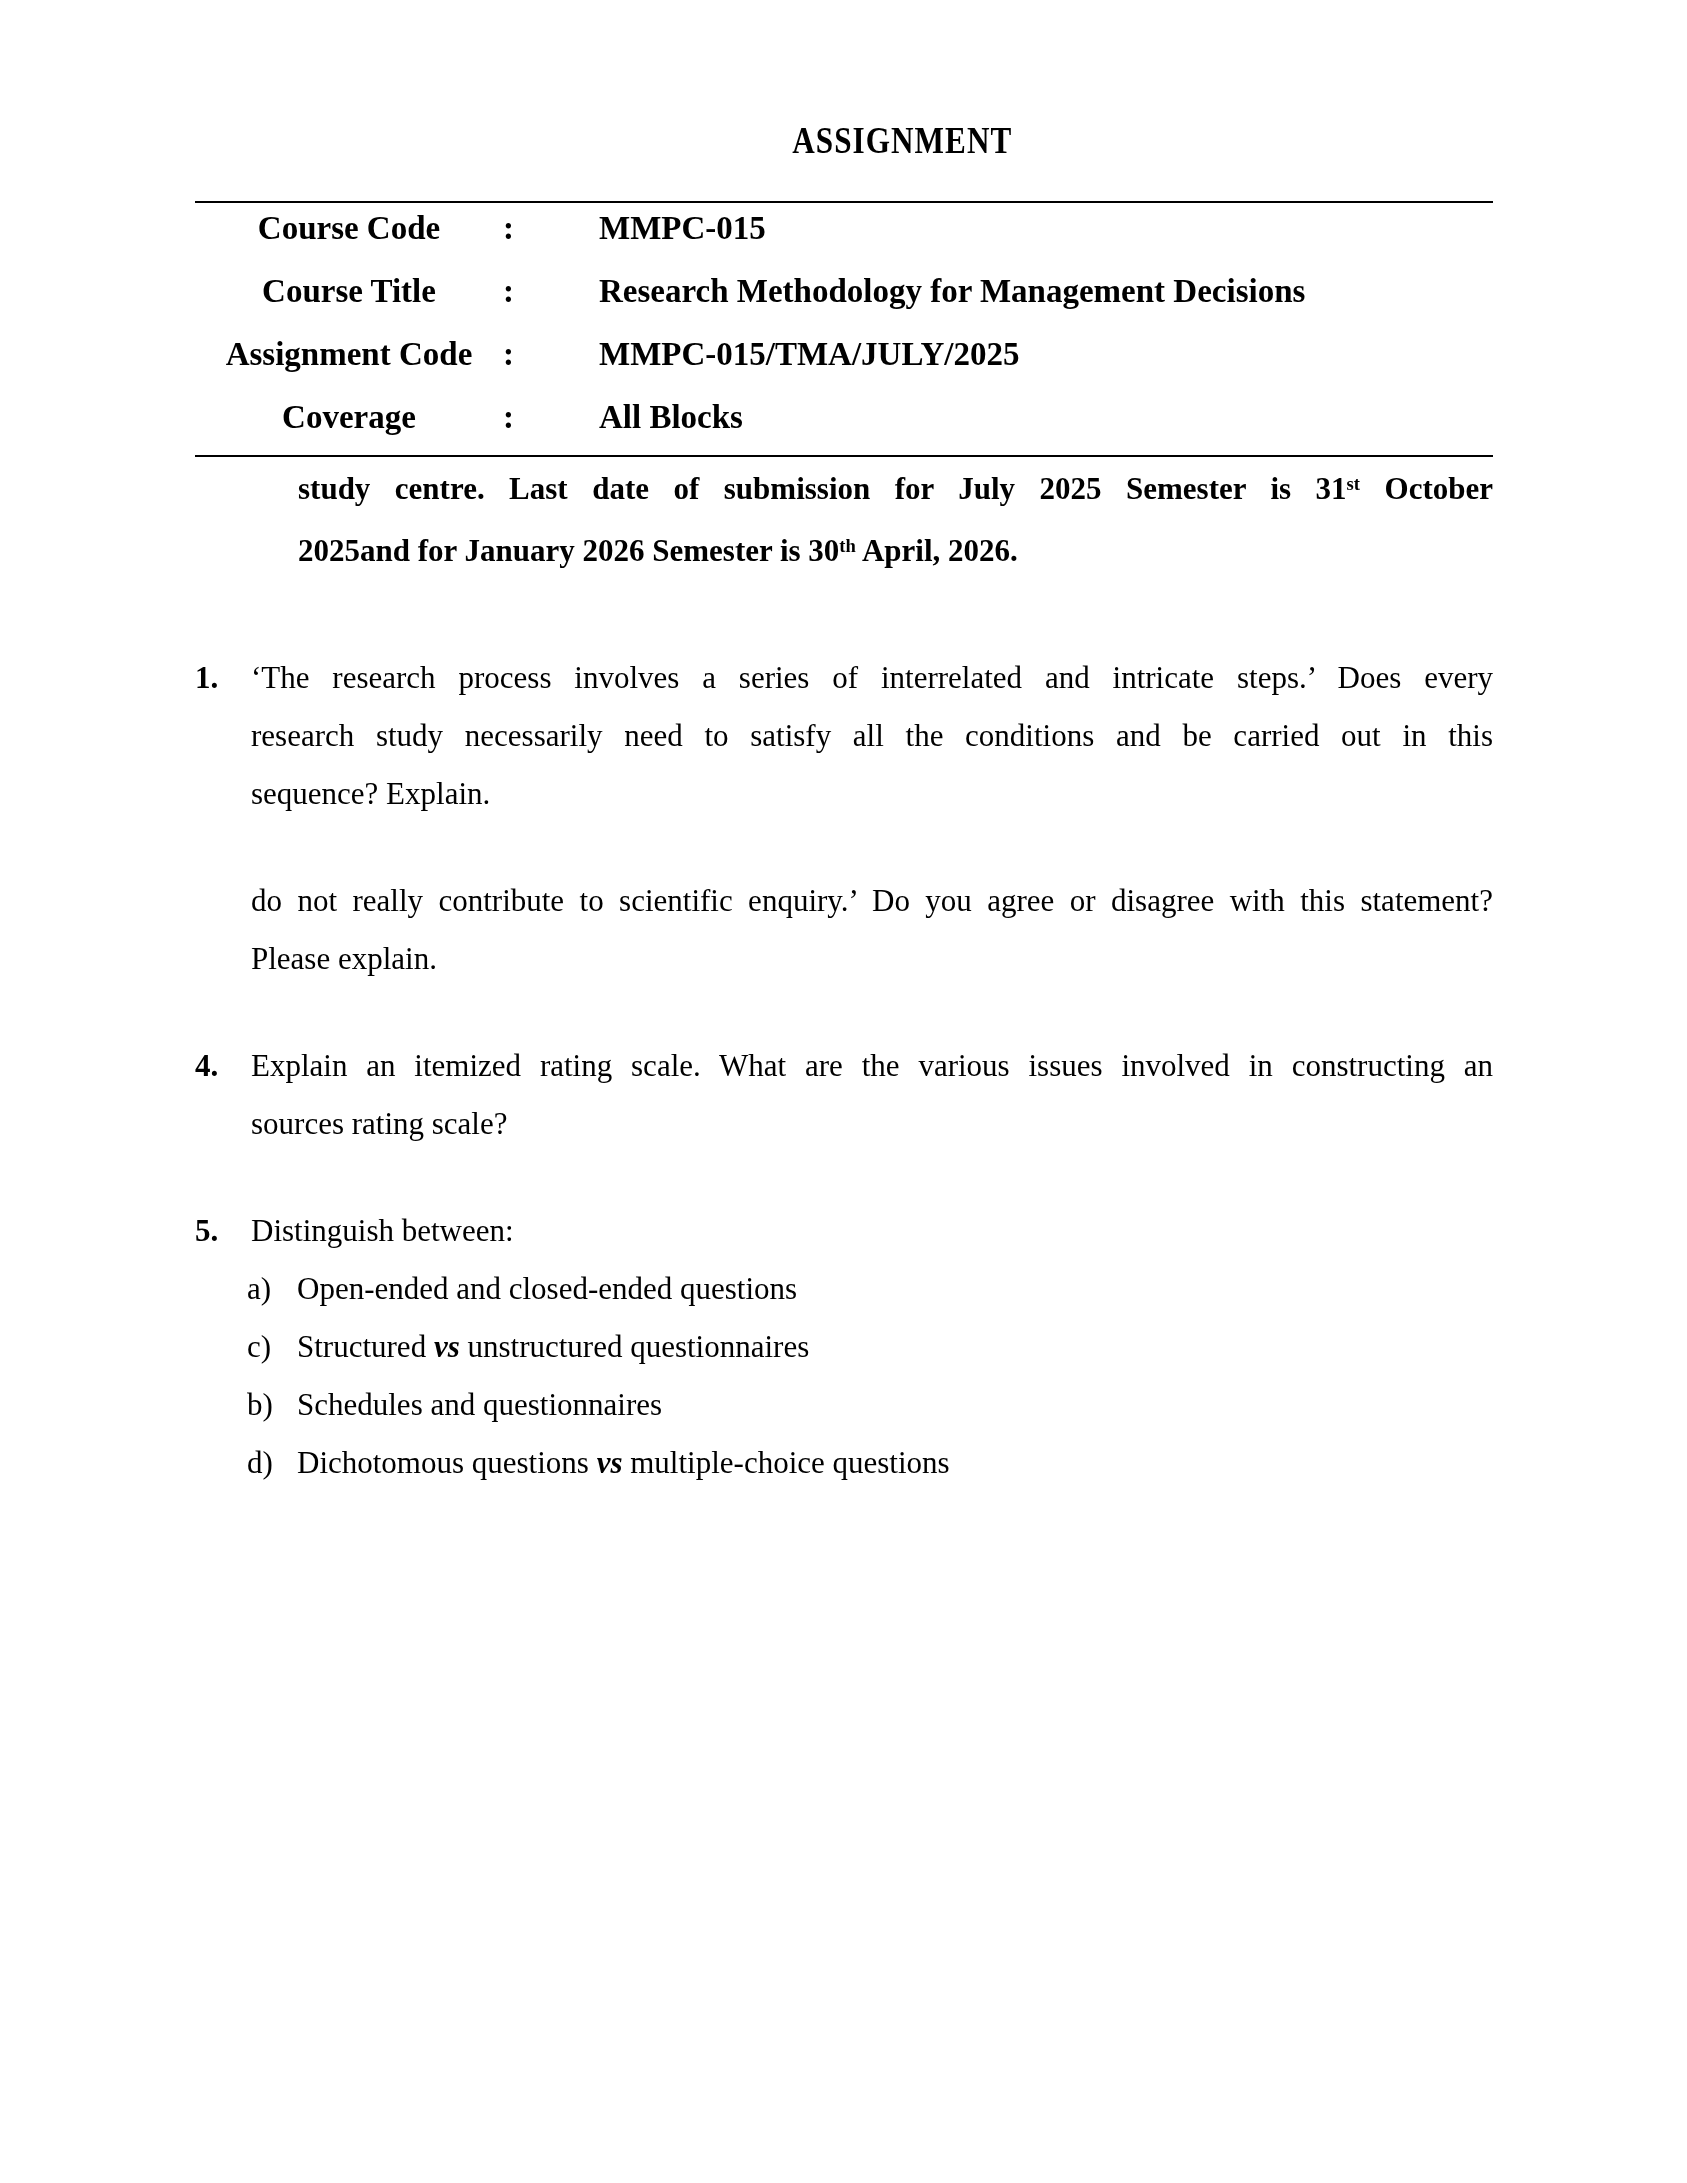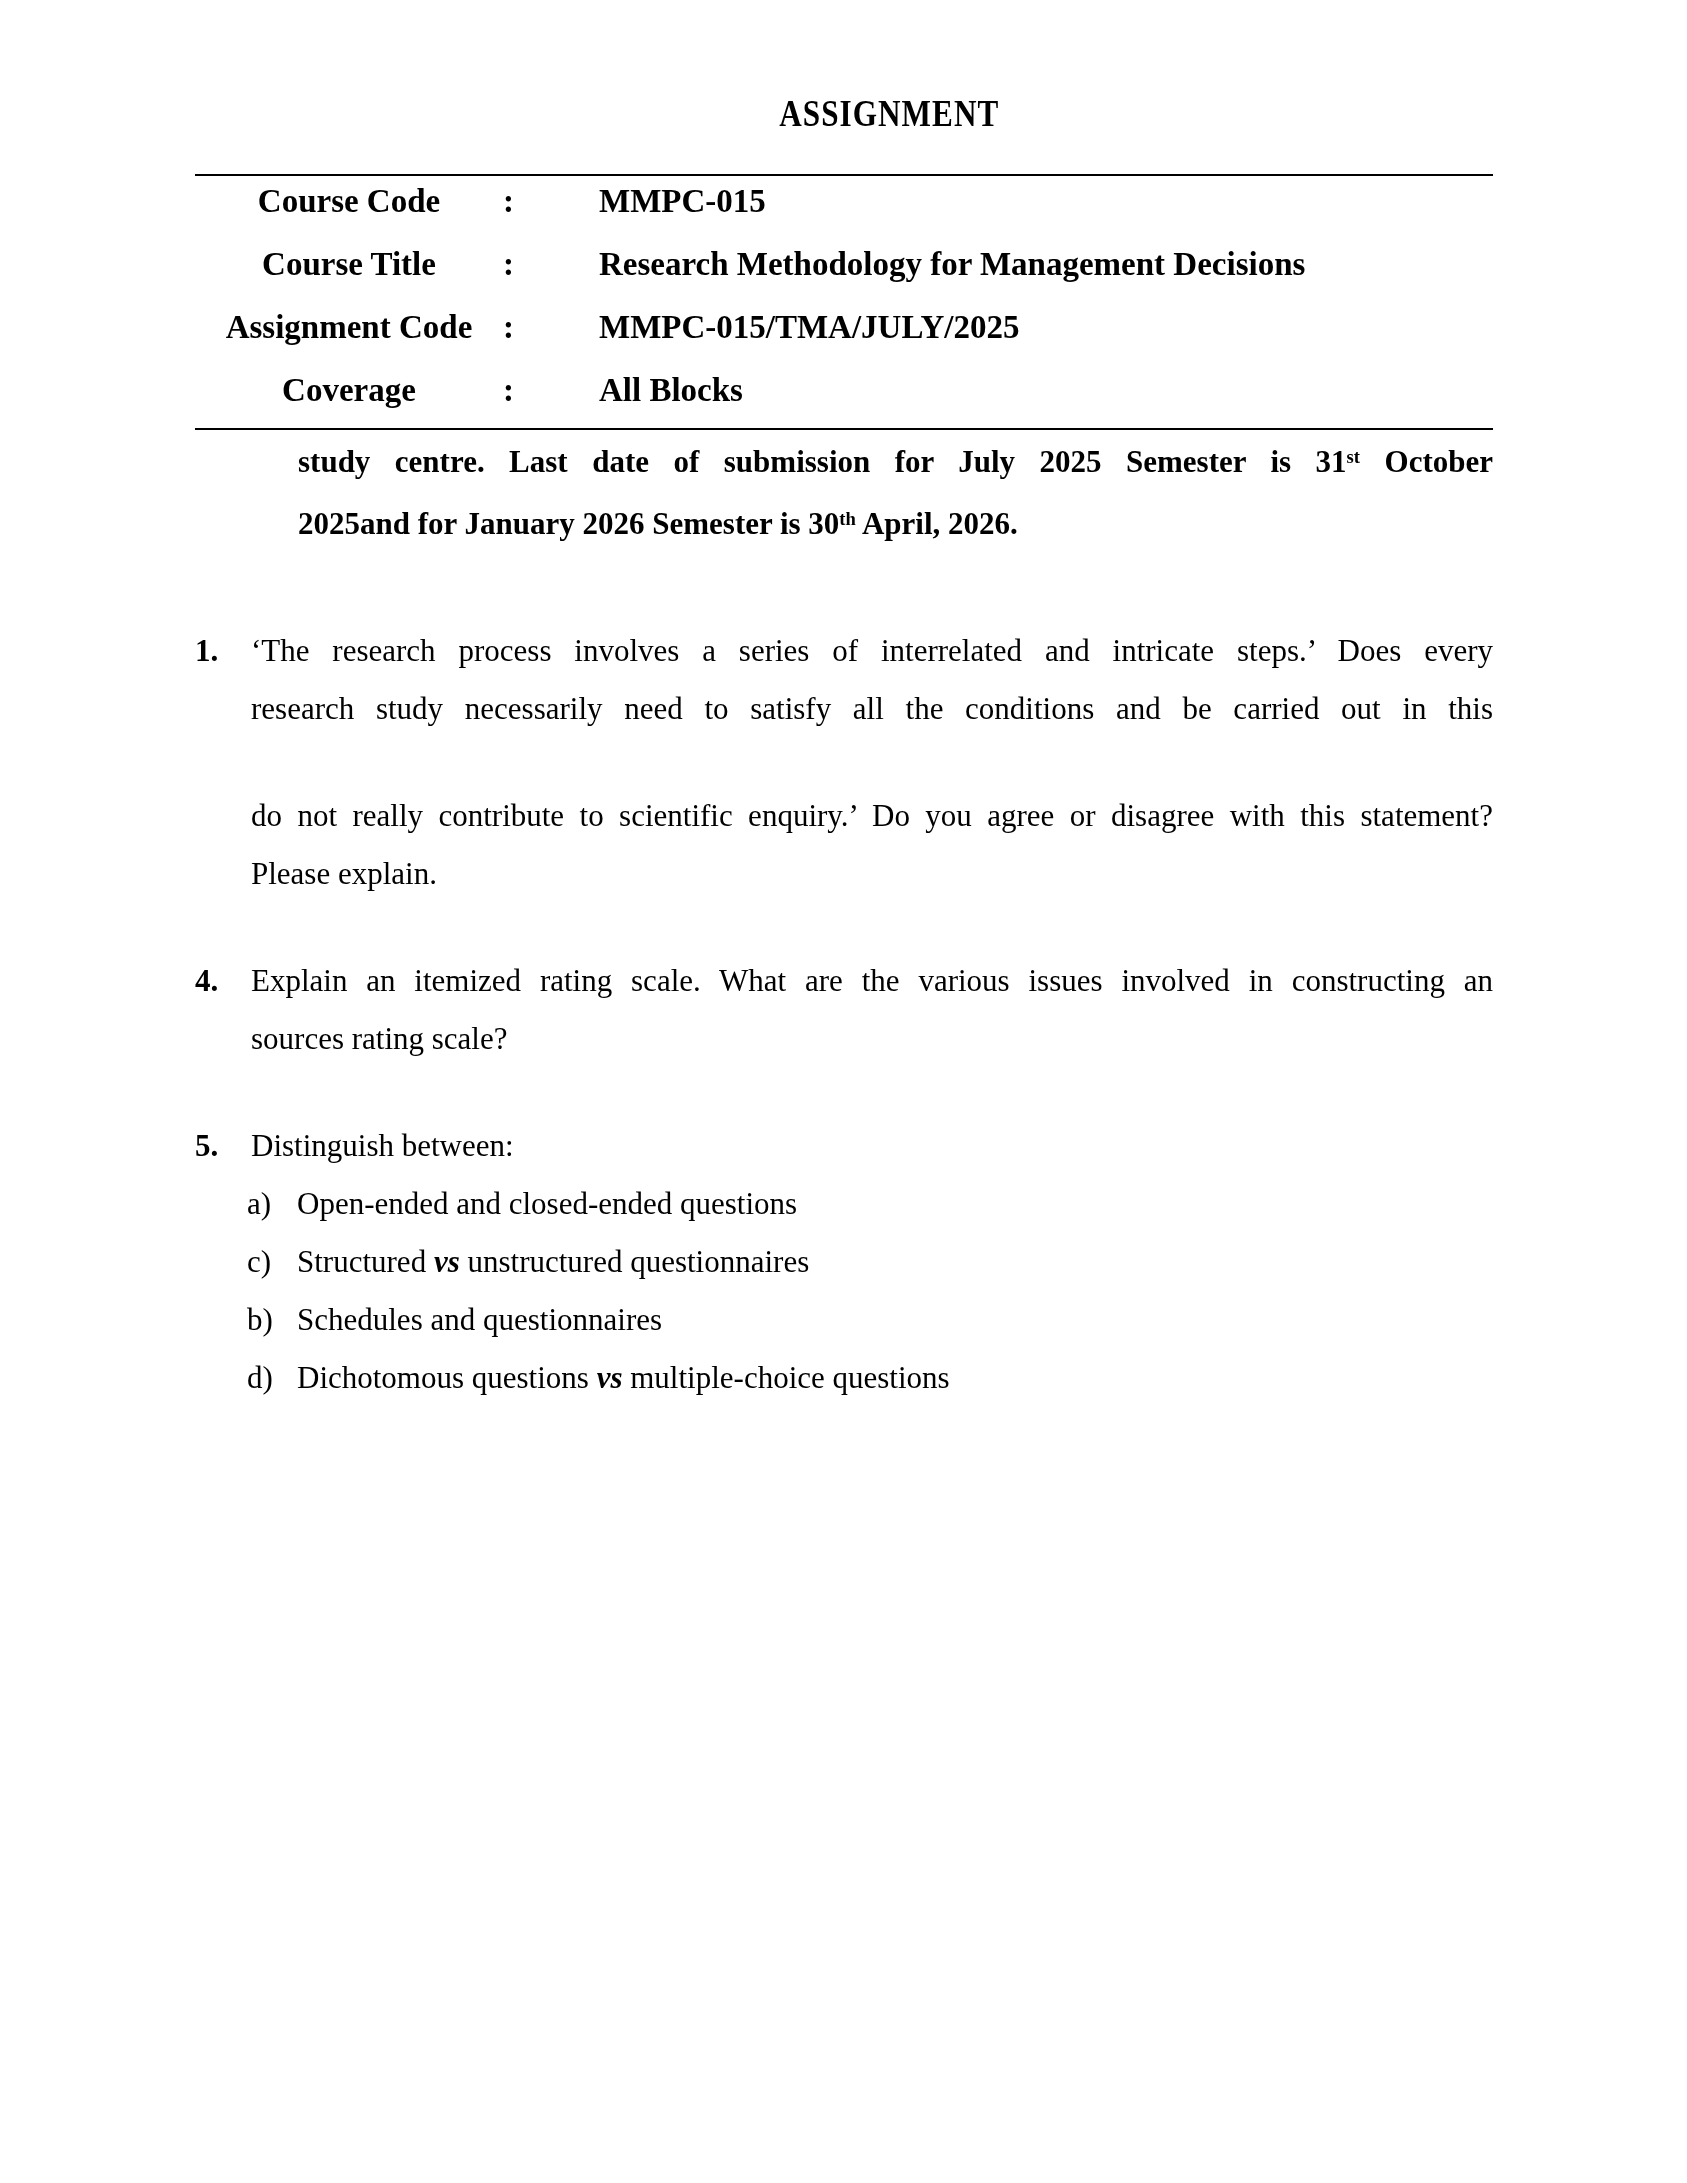"ASSIGNMENT" .title { left: 45px -> 58px; padding: 93px 0 0 0 -> 120px 0 0 0 }
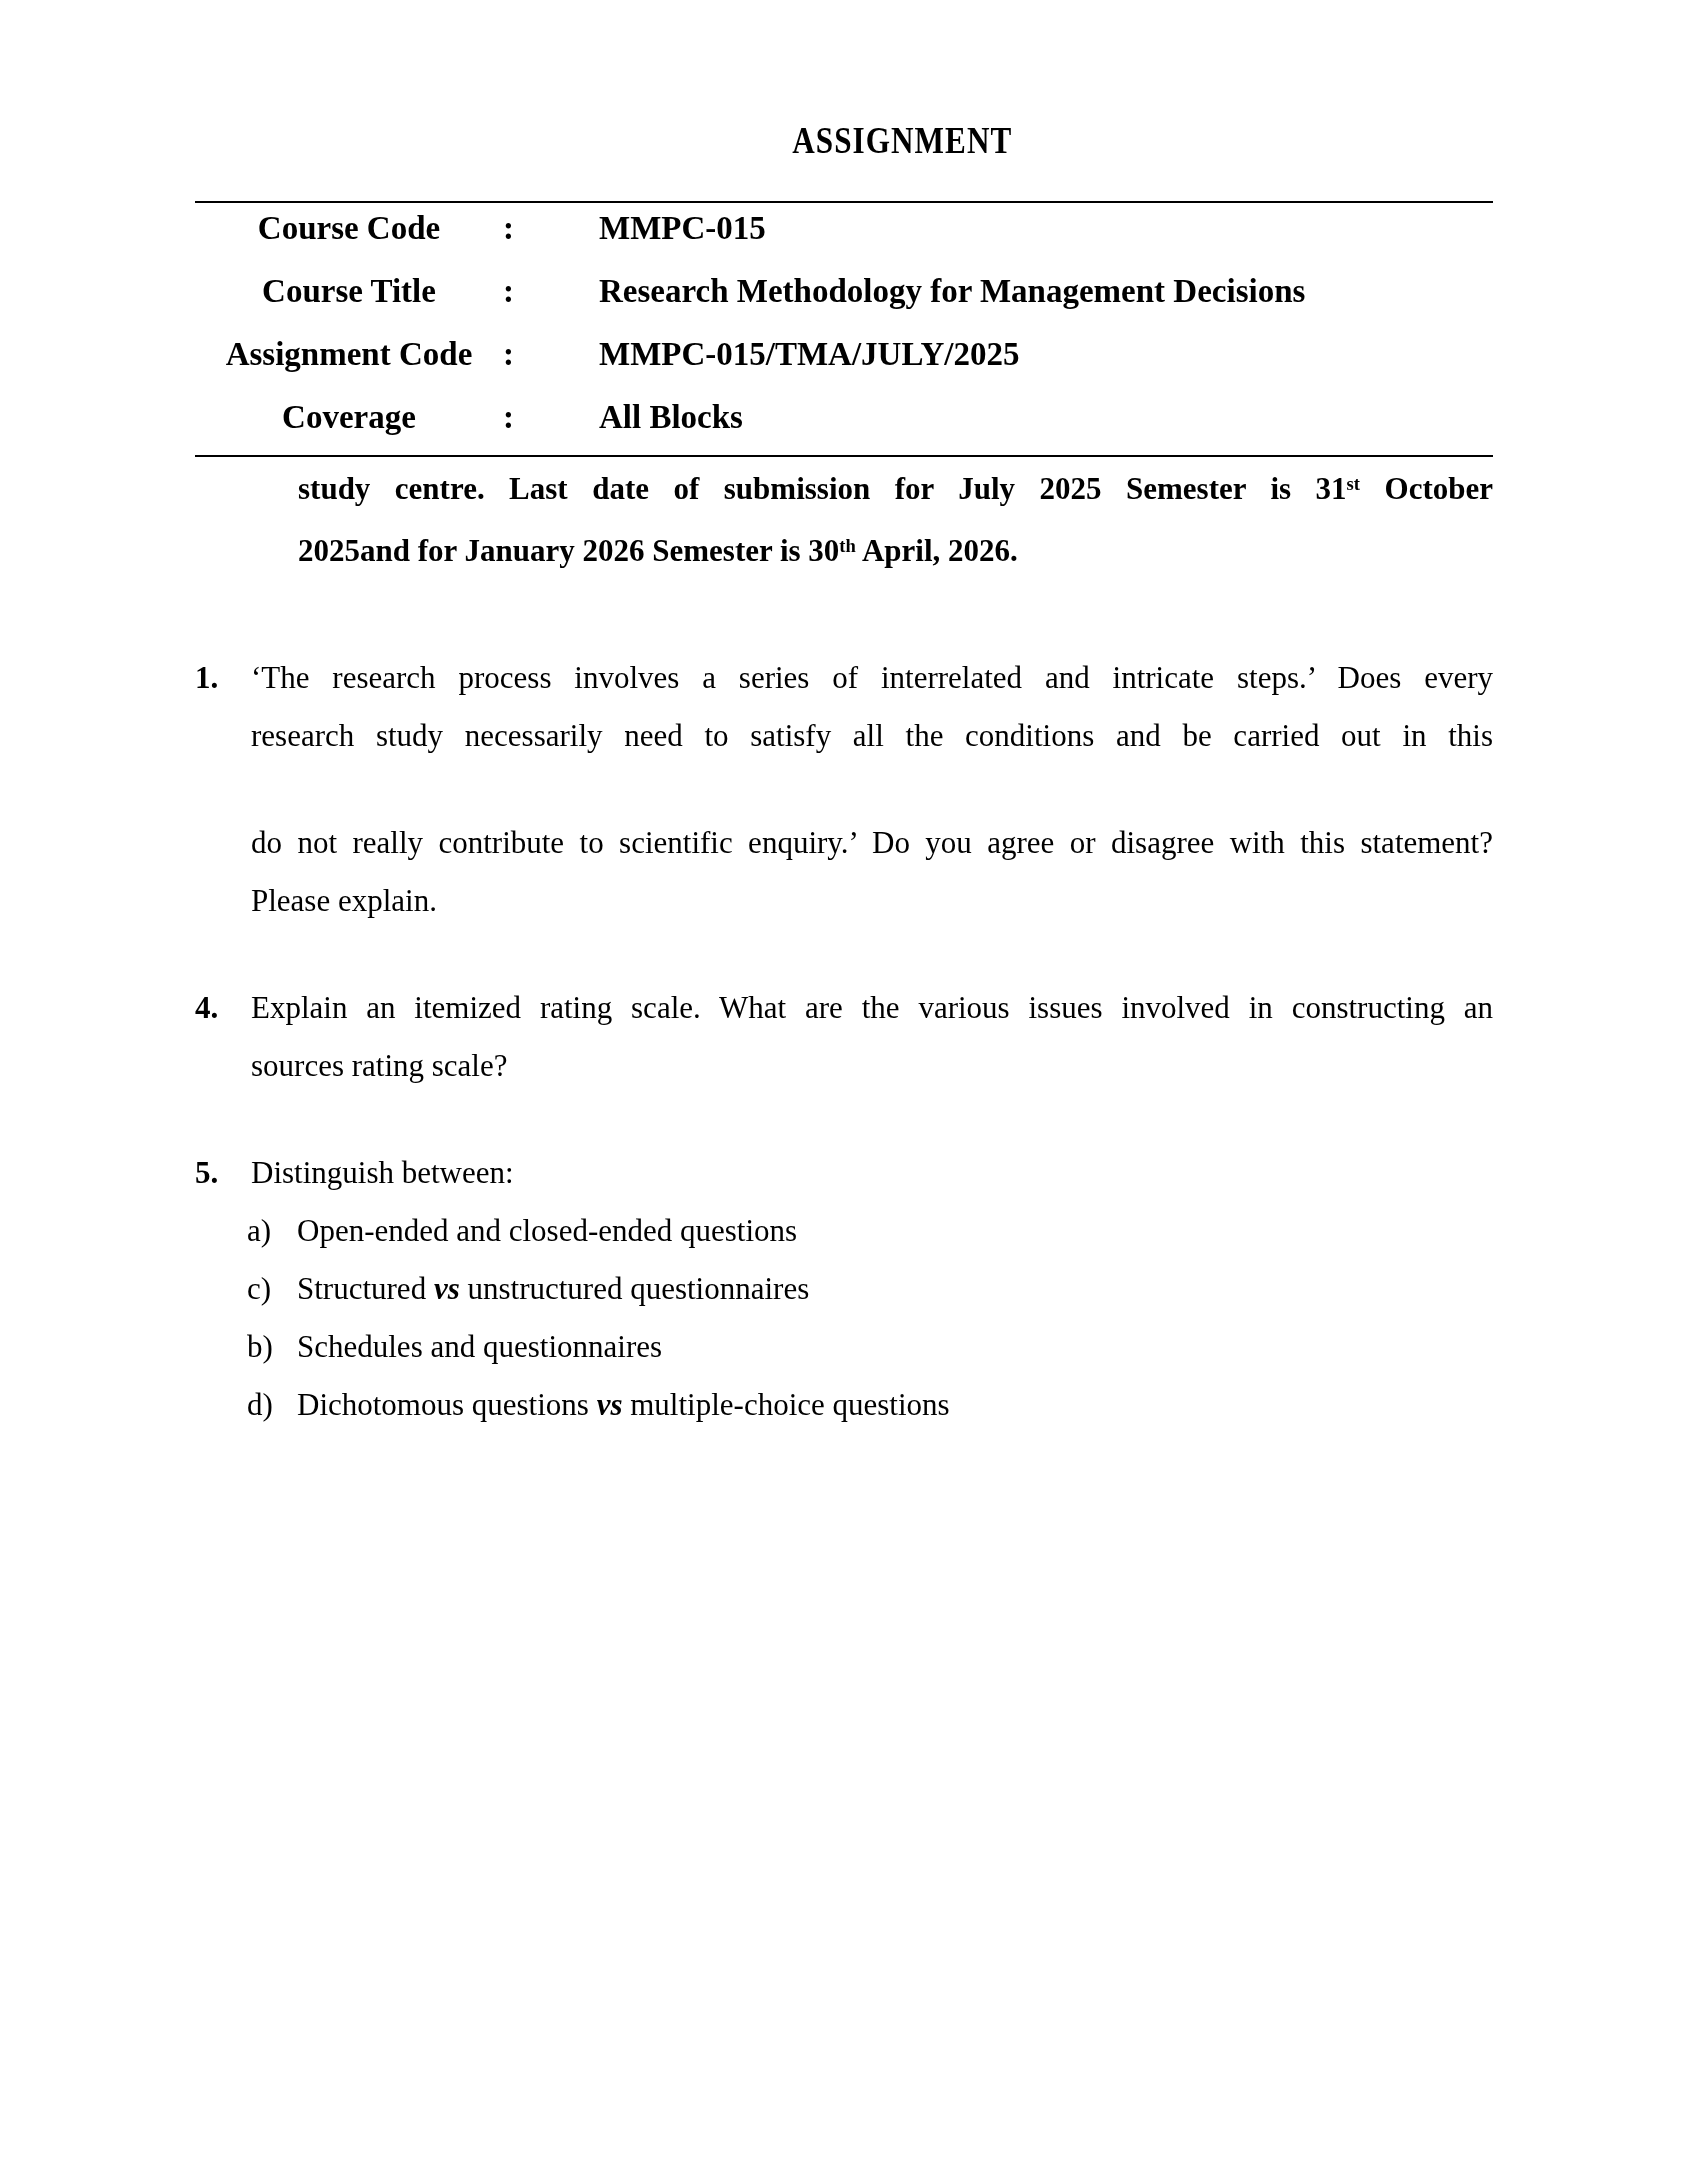"sequence? Explain." div.ll { html: none -> <div>sequence? Explain.</div> }
